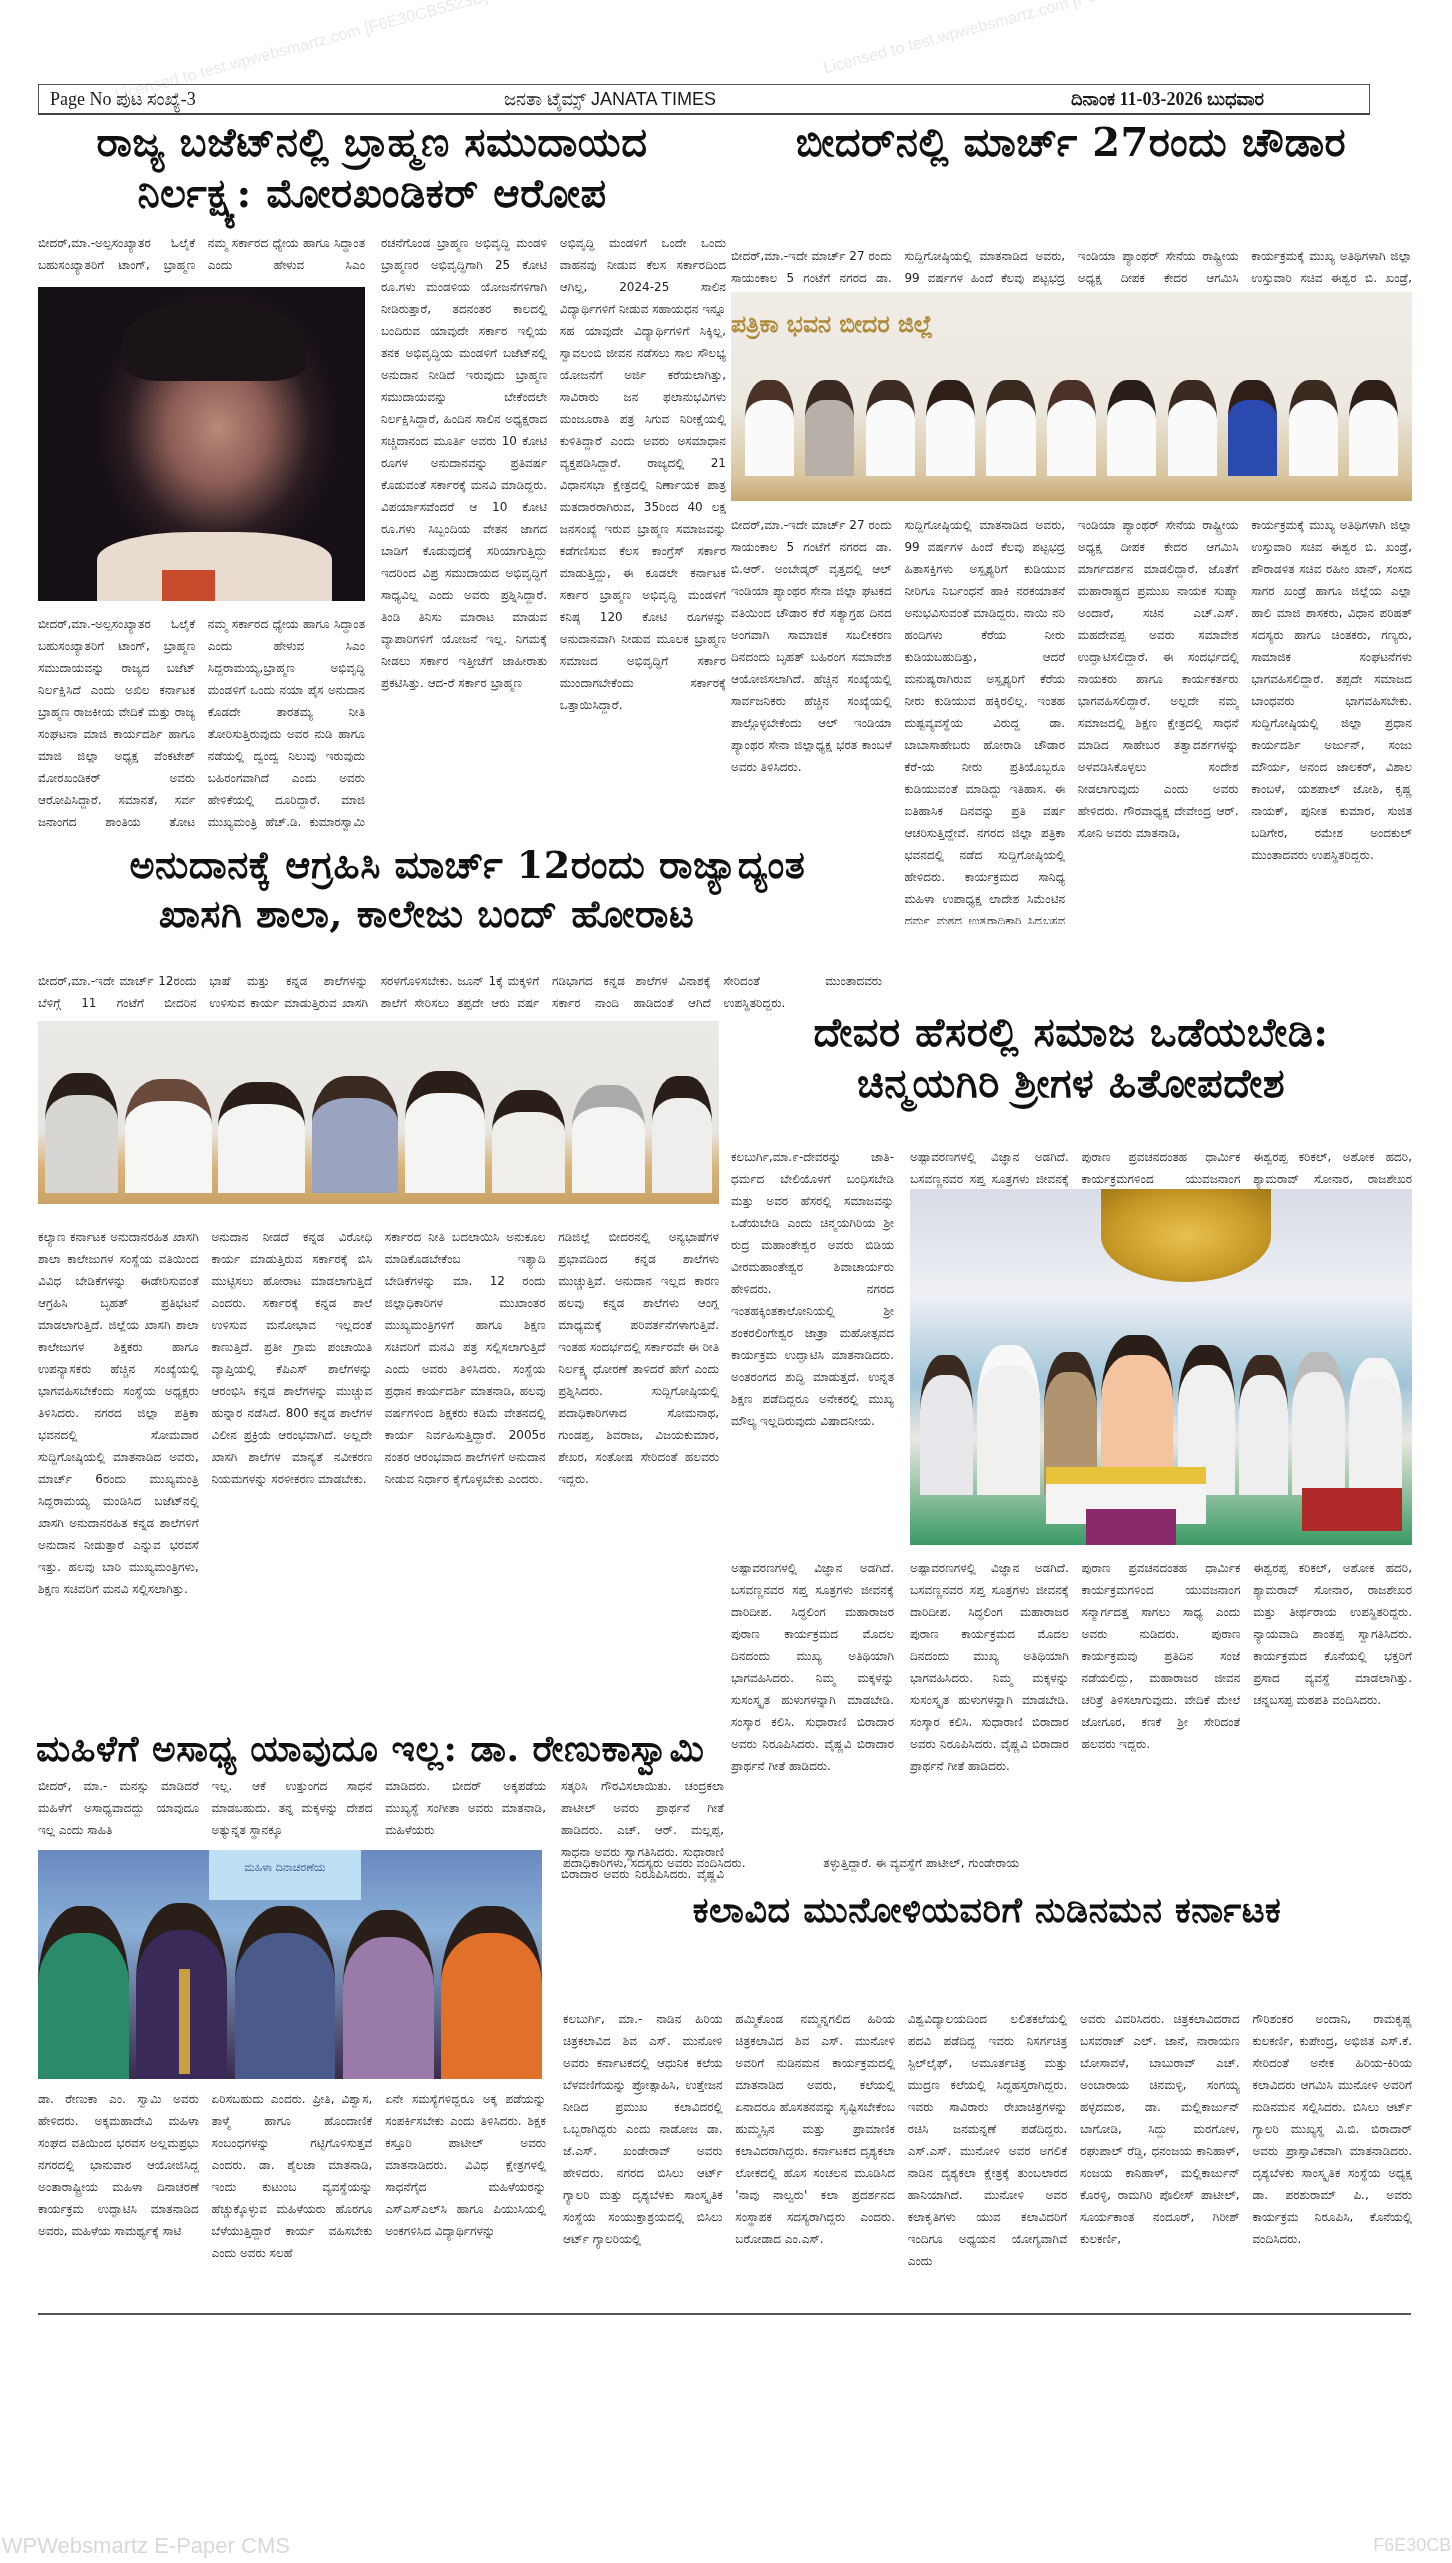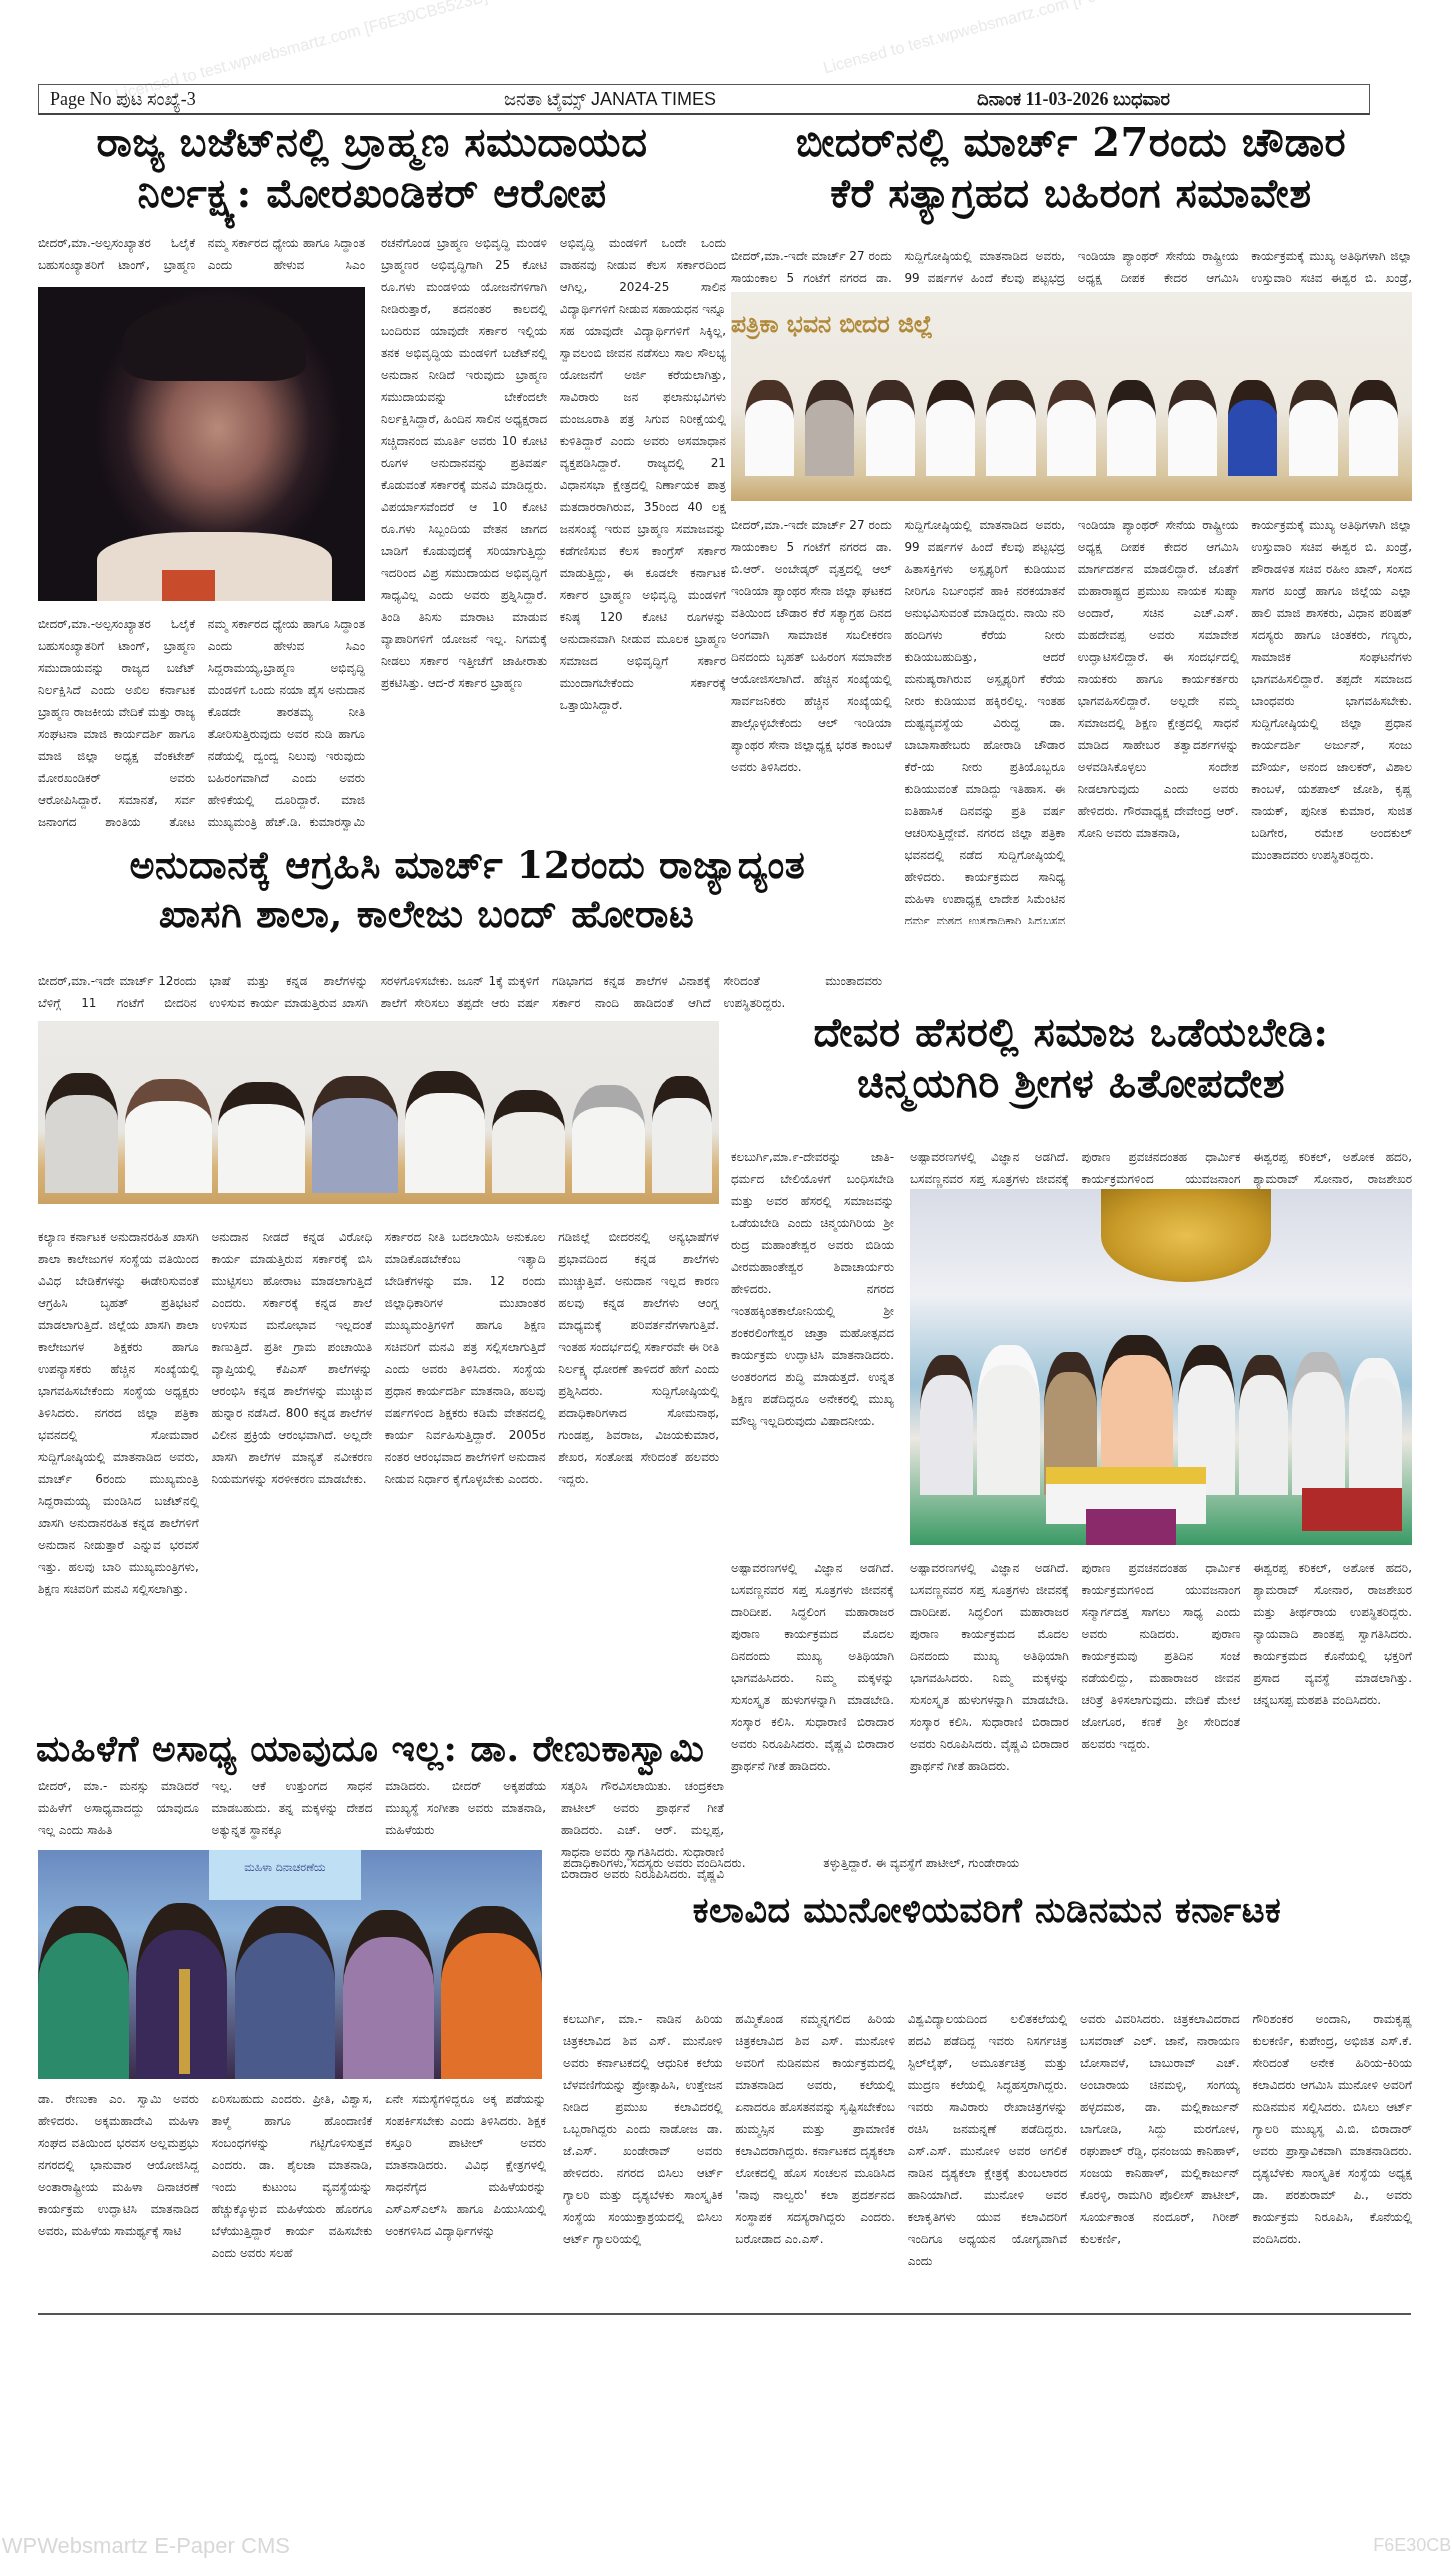"ದಿನಾಂಕ 11-03-2026 ಬುಧವಾರ" .masthead .dt { text-align: left -> center }
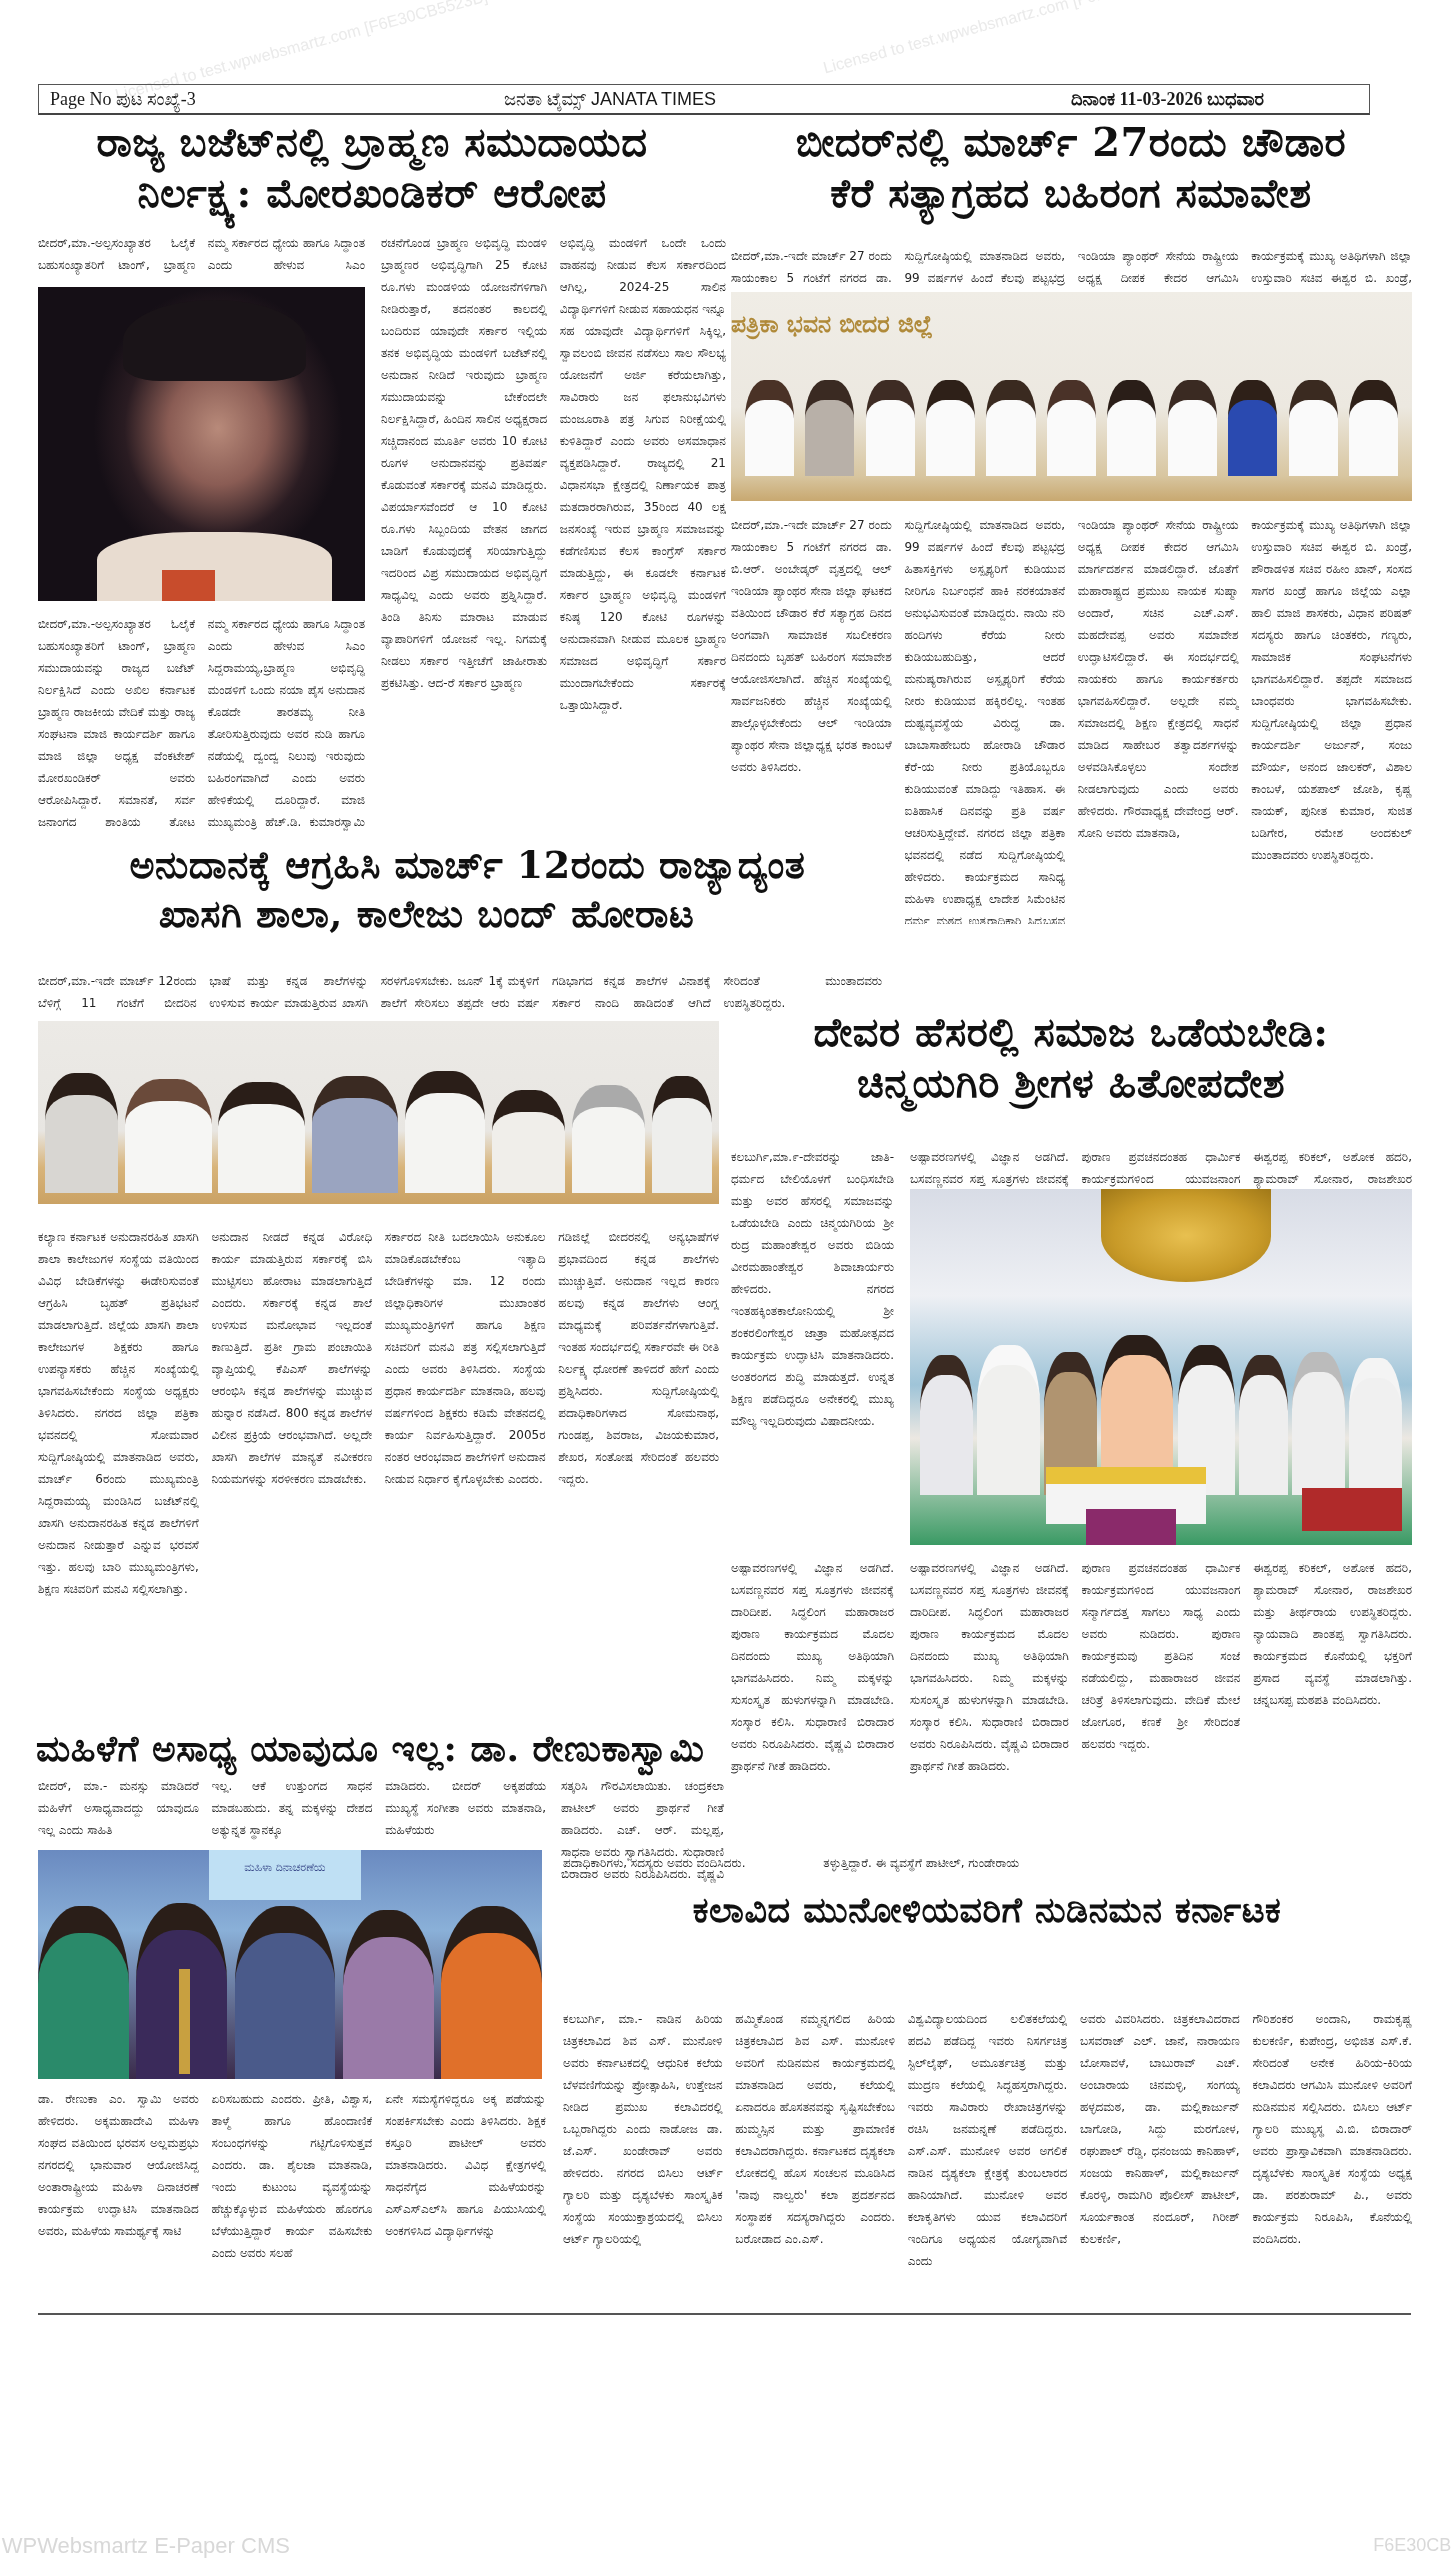"ಕೆರೆ ಸತ್ಯಾಗ್ರಹದ ಬಹಿರಂಗ ಸಮಾವೇಶ" div { html: <div>ಕೆರೆ ಸತ್ಯಾಗ್ರಹದ ಬಹಿರಂಗ ಸಮಾವೇಶ</div> -> none }
